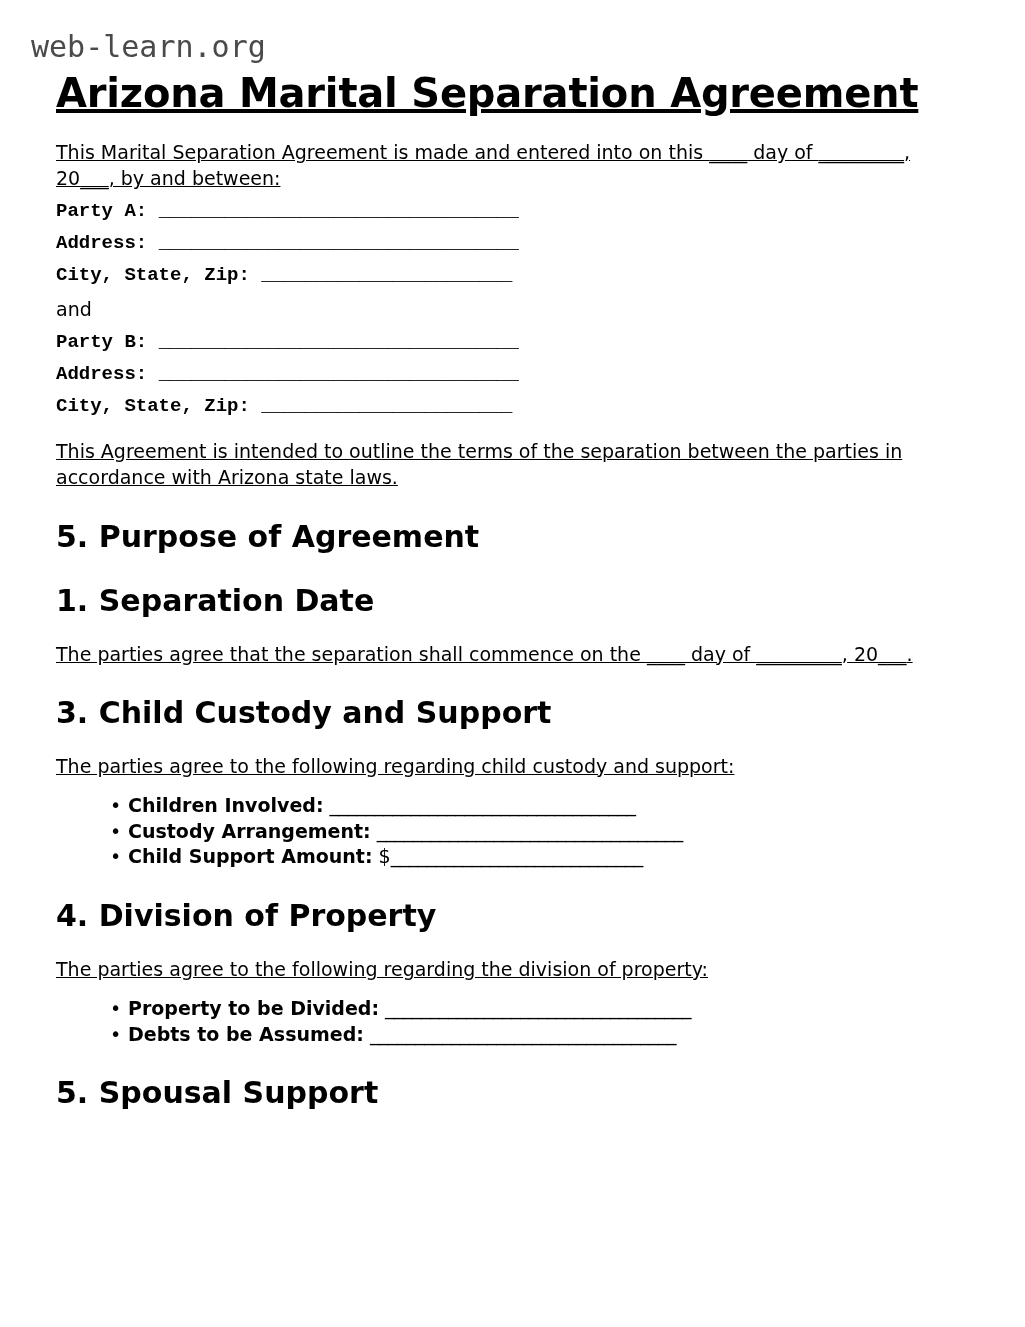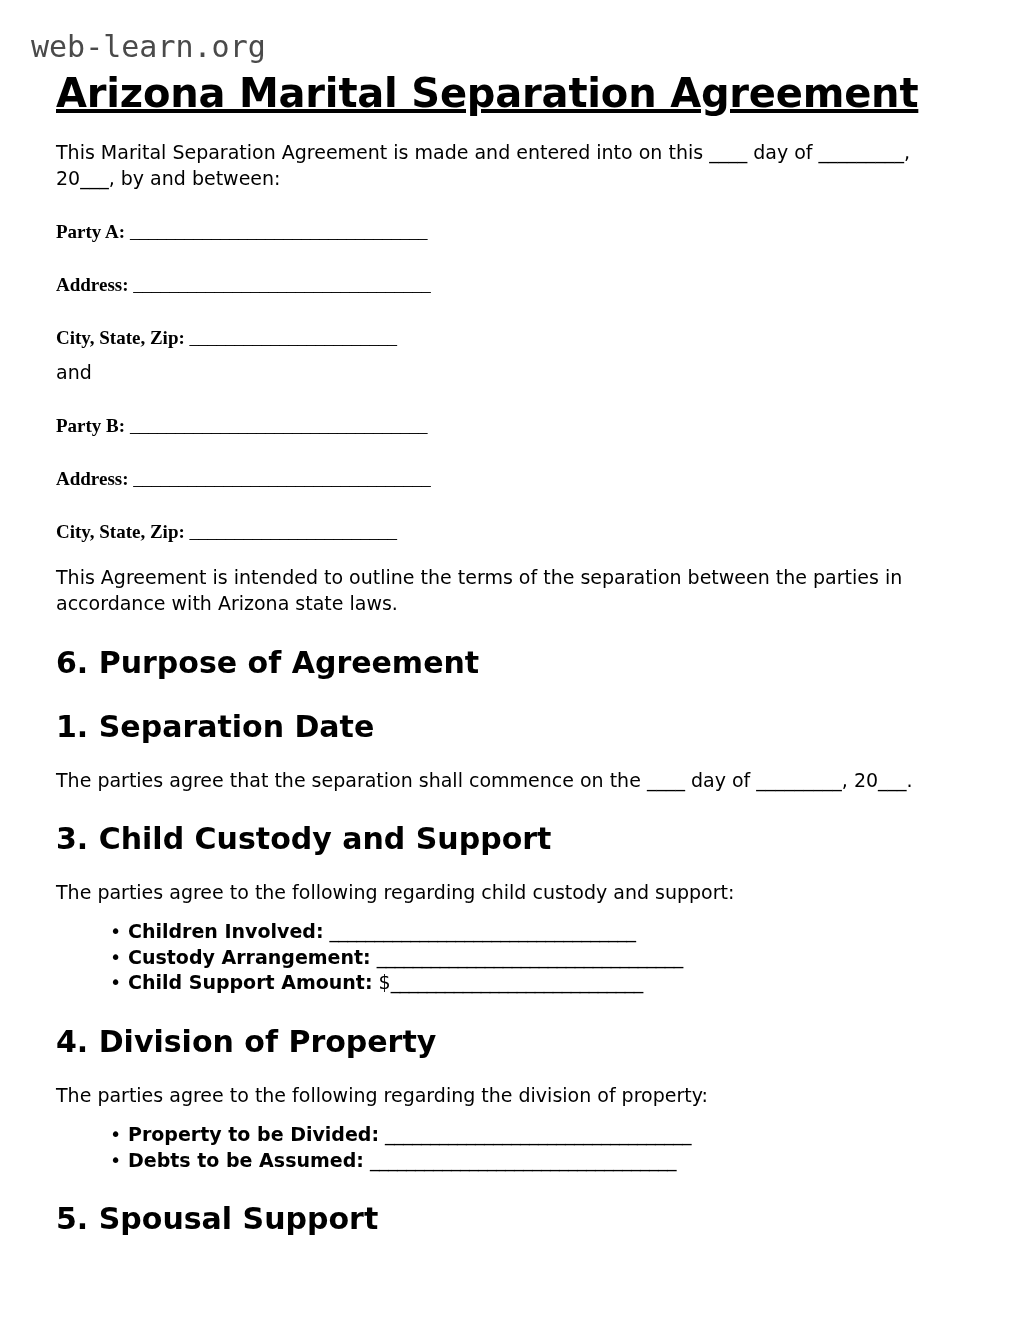"This Marital Separation Agreement is" p.para { text-decoration: none -> underline }
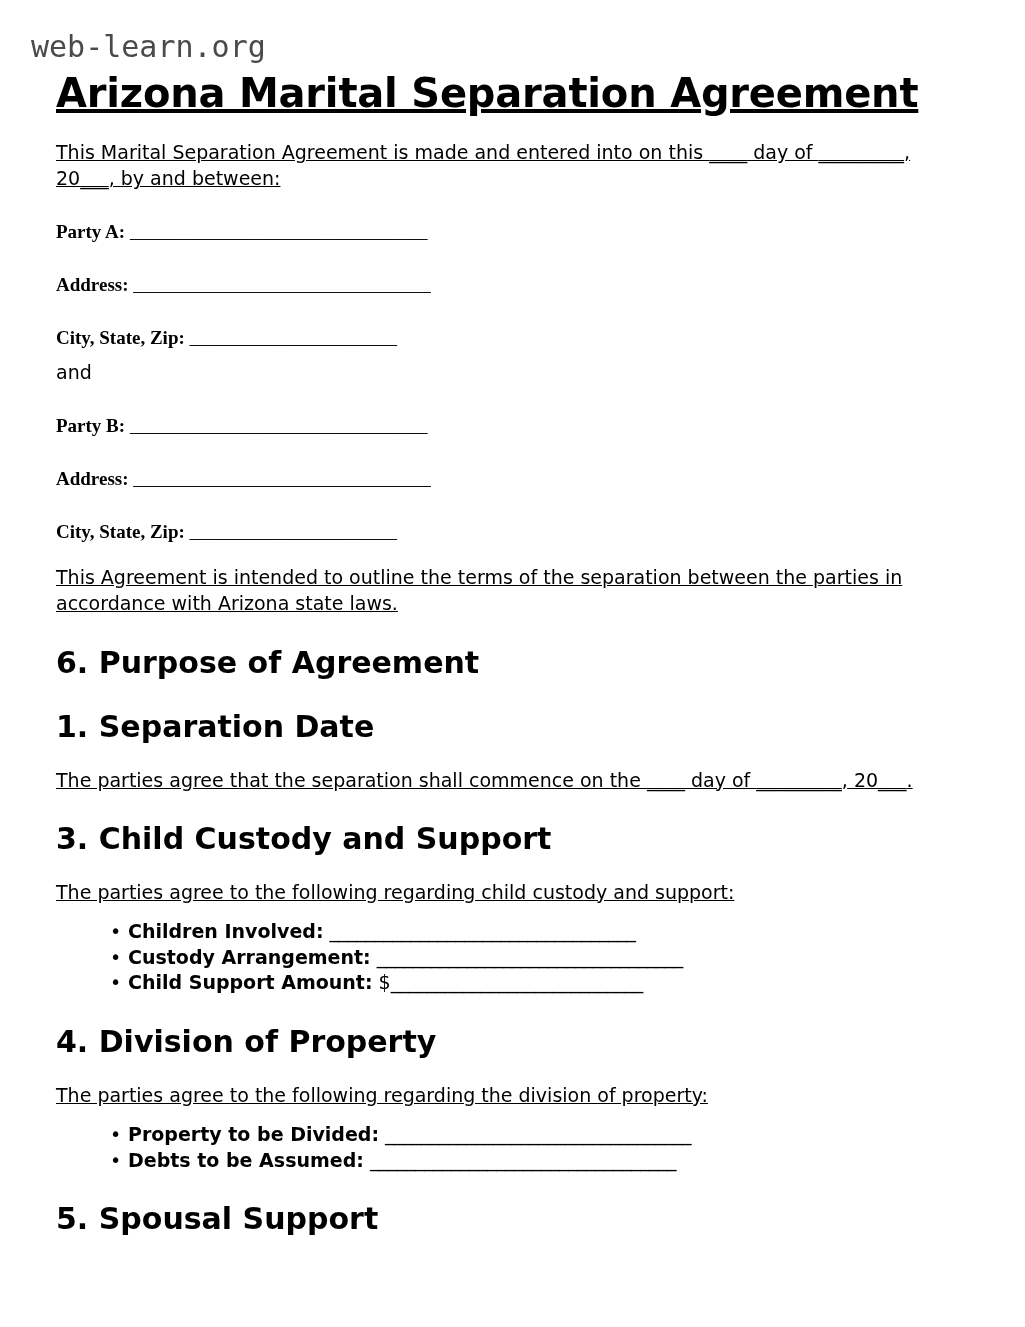"Party A:" .field-row { font-family: Liberation Serif, serif -> Liberation Mono, monospace; margin-top: 27px -> 6px }
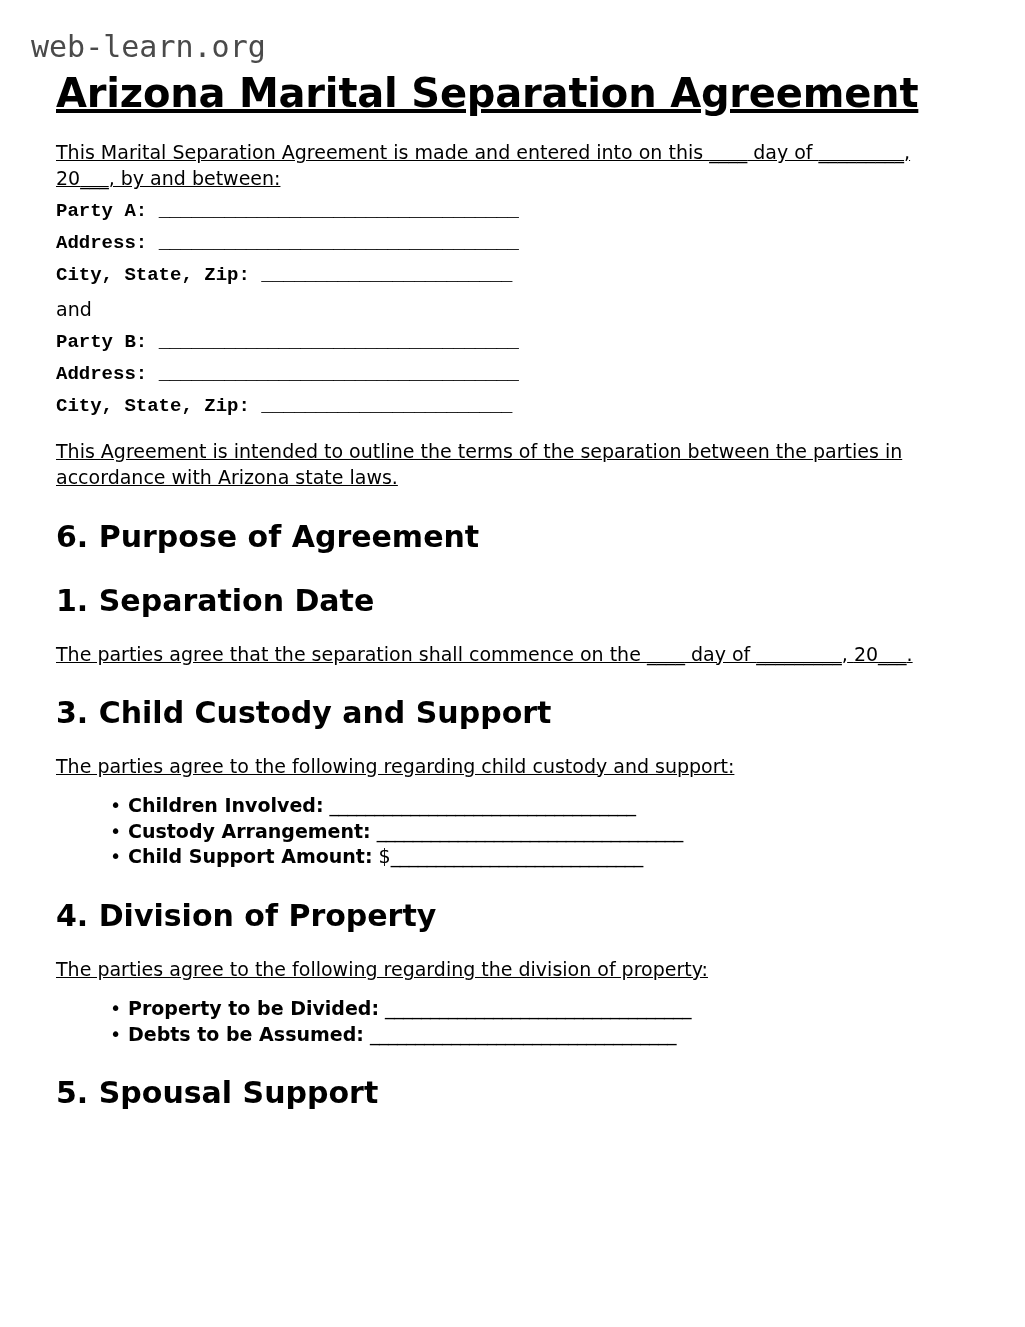"6. Purpose of Agreement" h2.section-title { text: 6 -> 5 }
